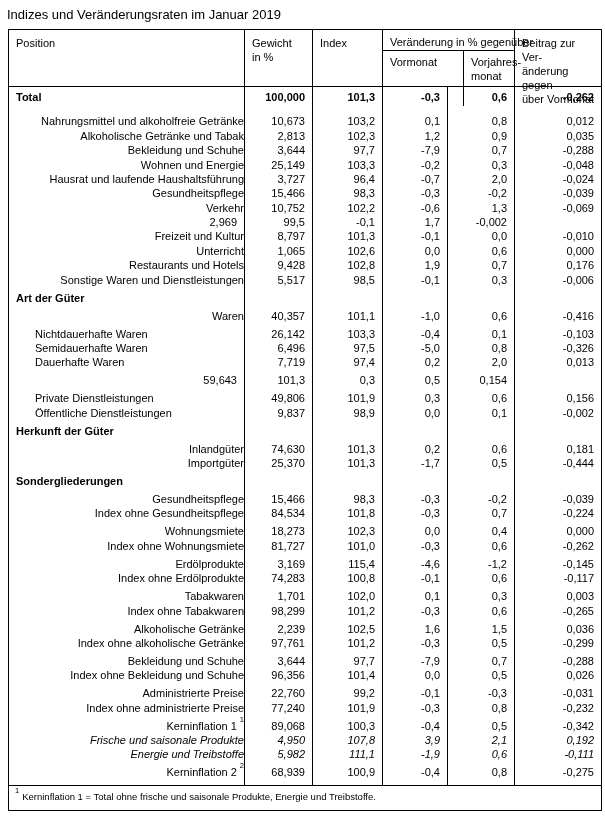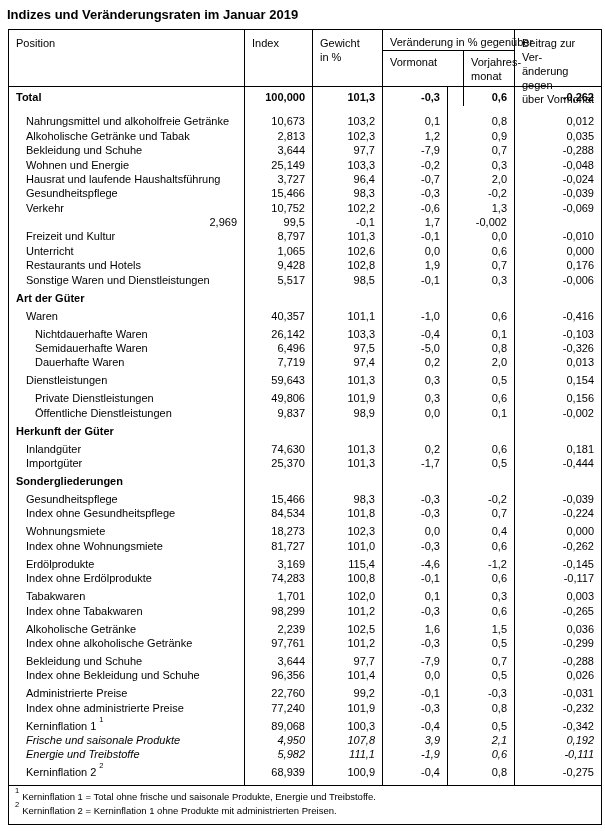"Indizes und Veränderungsraten im Januar" .title { font-weight: bold -> normal }
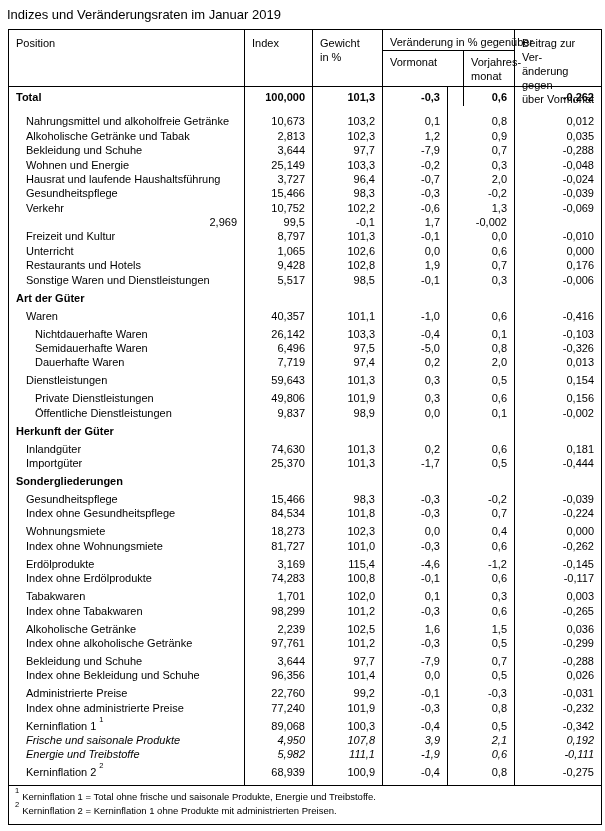"Index" div.th { order: before "Gewicht" -> after "Gewicht" }
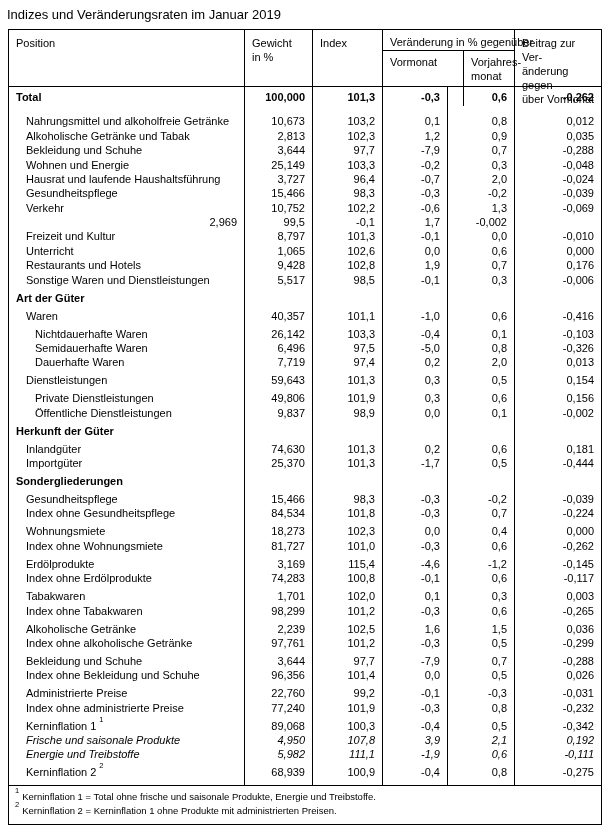"Nahrungsmittel und alkoholfreie Getränke" .pos.ind1 { text-align: none -> right }
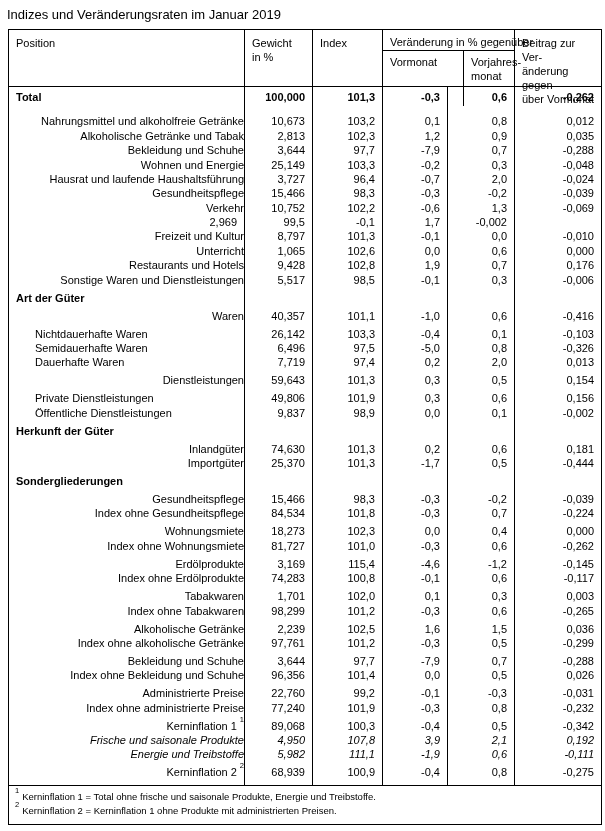"Dienstleistungen" div.pos { html: <div>Dienstleistungen</div> -> none }
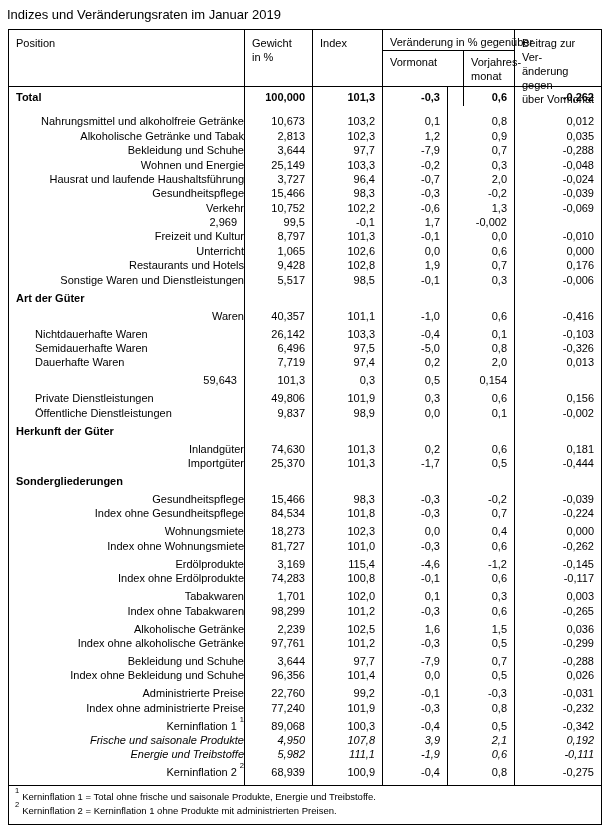"2Kerninflation 2 = Kerninflation 1" div.fn { html: <div><sup>2</sup><span>Kerninflation 2 = Kerninflation 1 ohne Produkte mit administrierten Preisen.</span></div> -> none }
